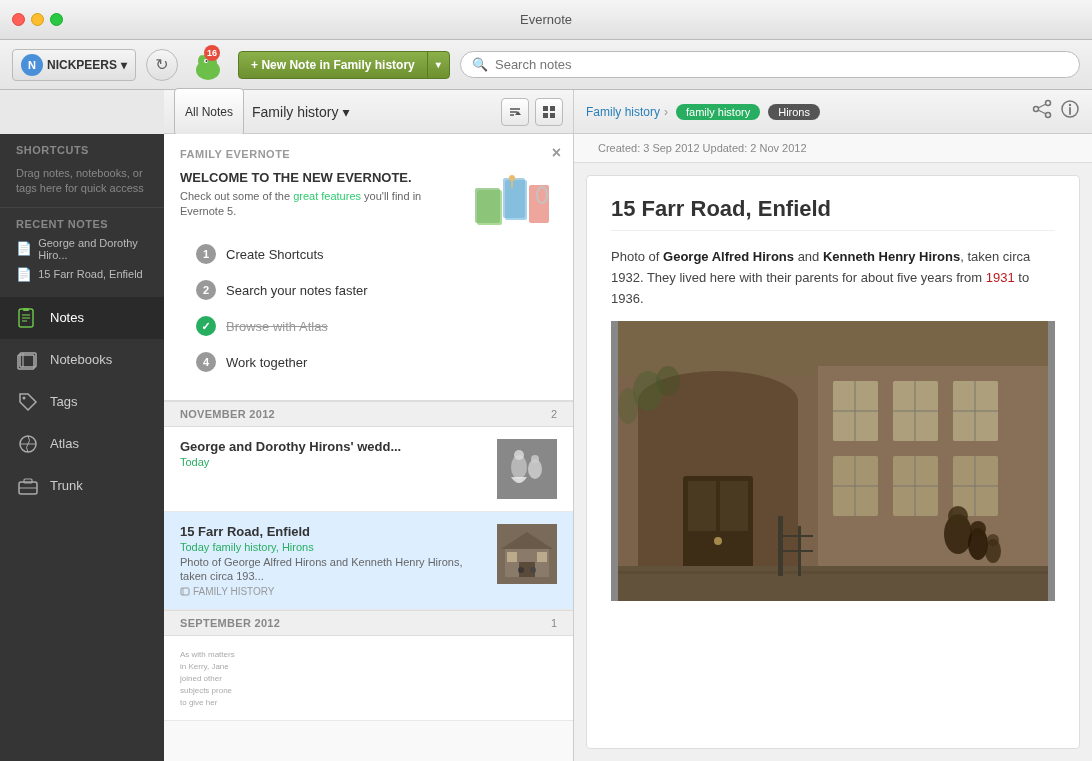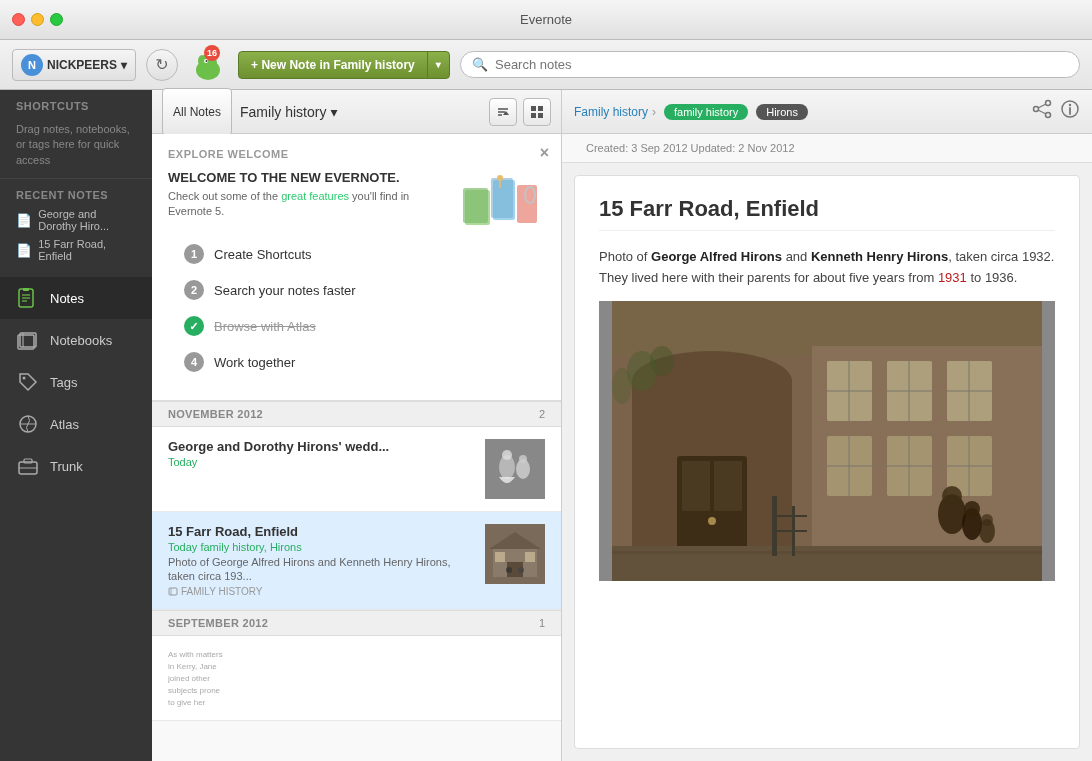"SHORTCUTS" .sidebar { margin-top: none -> 44px; width: 152px -> 164px }
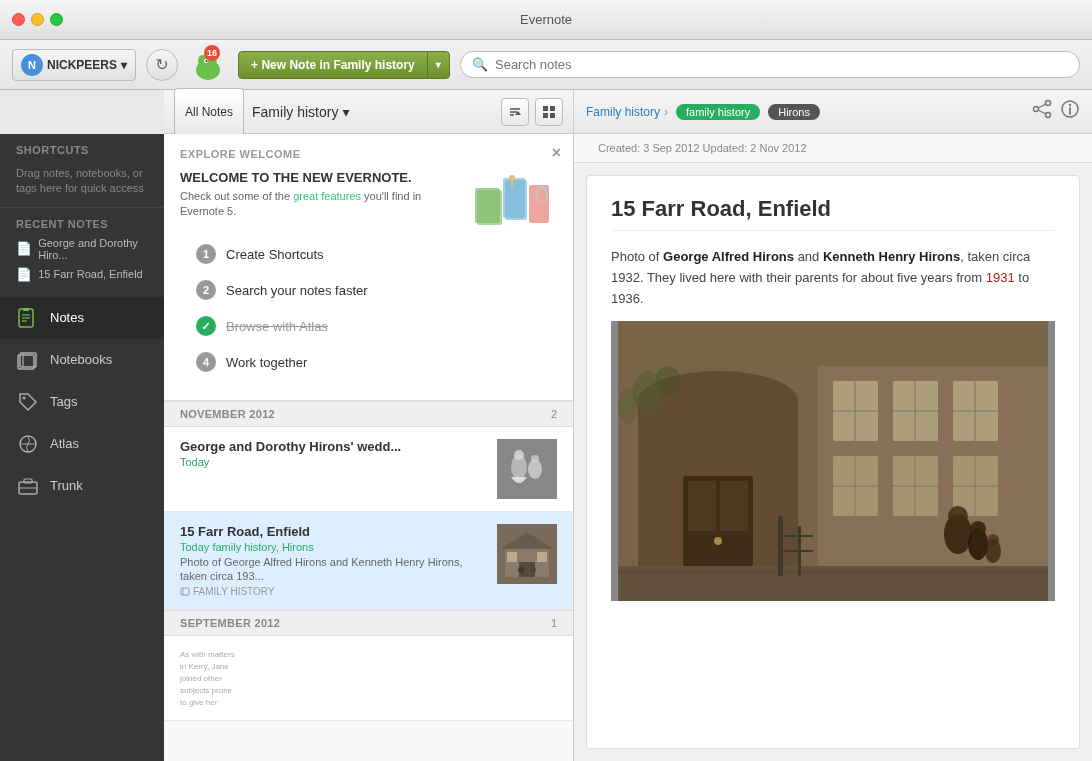"EXPLORE WELCOME" div.explore-title { text: EXPLORE WELCOME -> FAMILY EVERNOTE }
